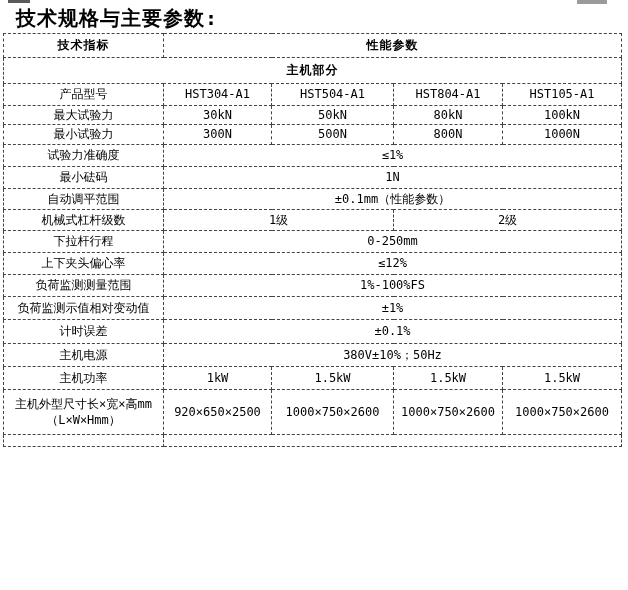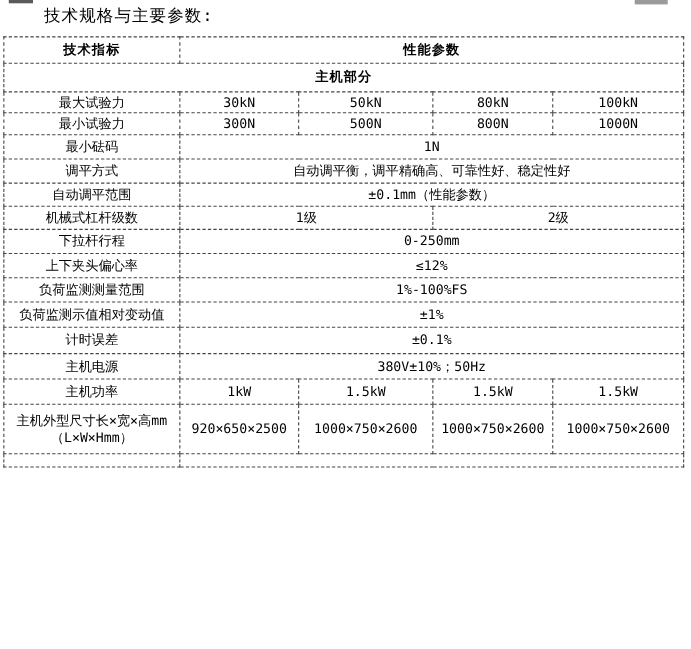"技术规格与主要参数:" .doc-title { font-size: 15px -> 20px; font-weight: normal -> bold; left: 40px -> 16px }
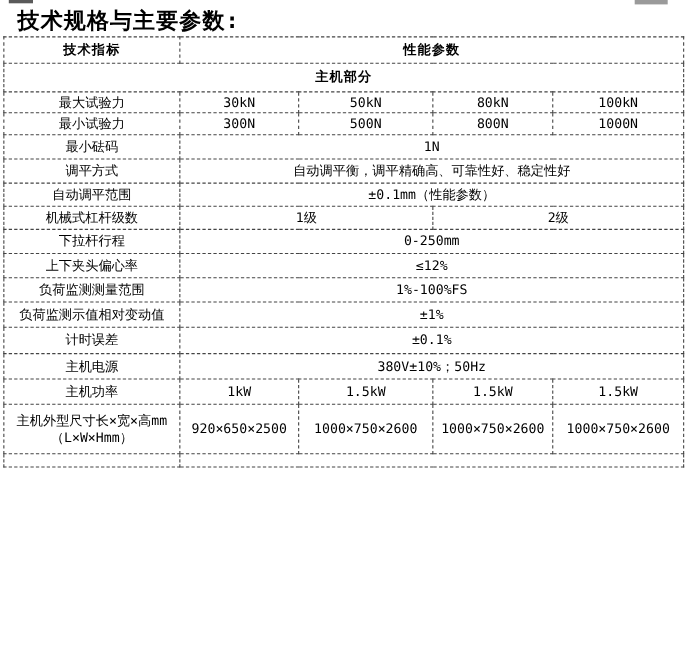"产品型号" tr { html: none -> <tr> <td>产品型号</td> <td>HST304-A1</td> <td>HST504-A1</td> <td>HST804-A1</td> <td>HST105-A1</td> </tr> }
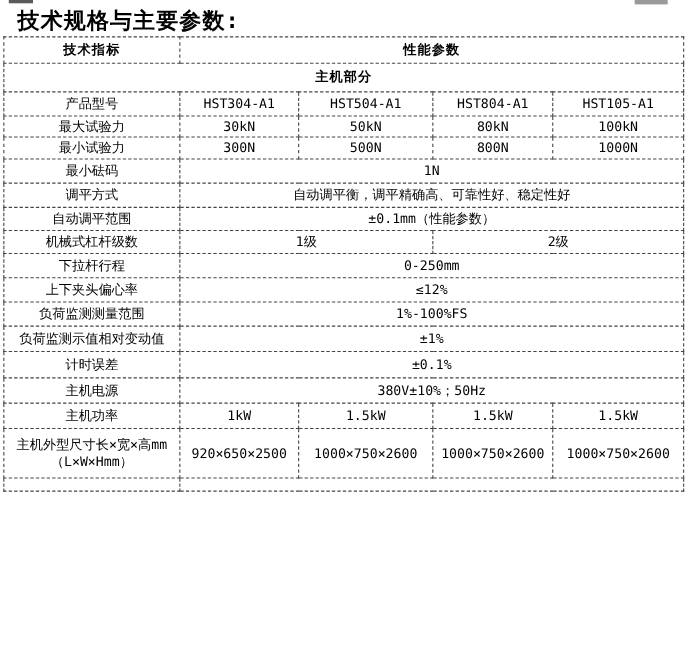"试验力准确度" tr { html: none -> <tr> <td>试验力准确度</td> <td>≤1%</td> </tr> }
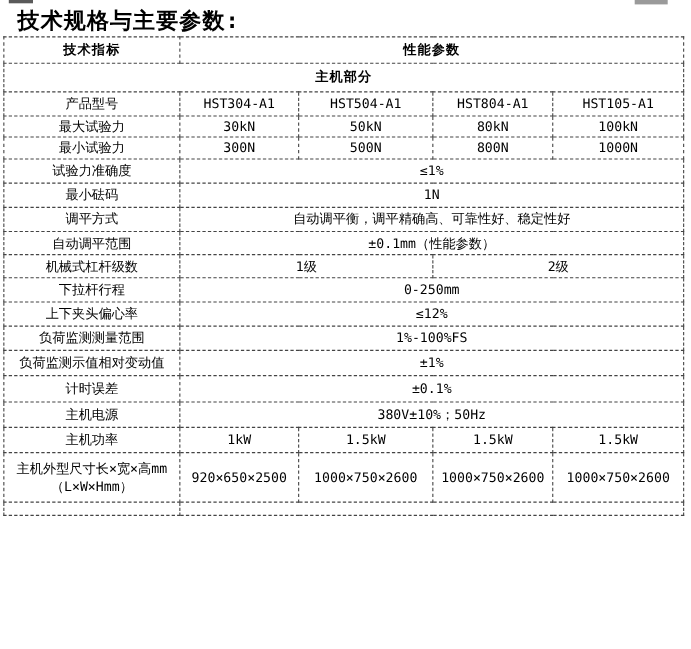"调平方式" tr { html: <tr> <td>调平方式</td> <td>自动调平衡，调平精确高、可靠性好、稳定性好</td> </tr> -> none }
